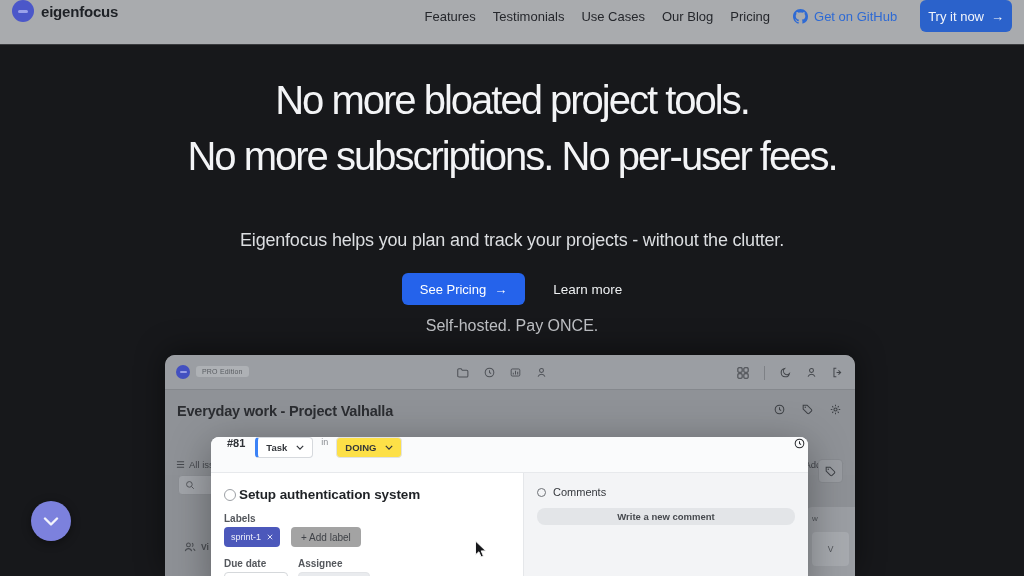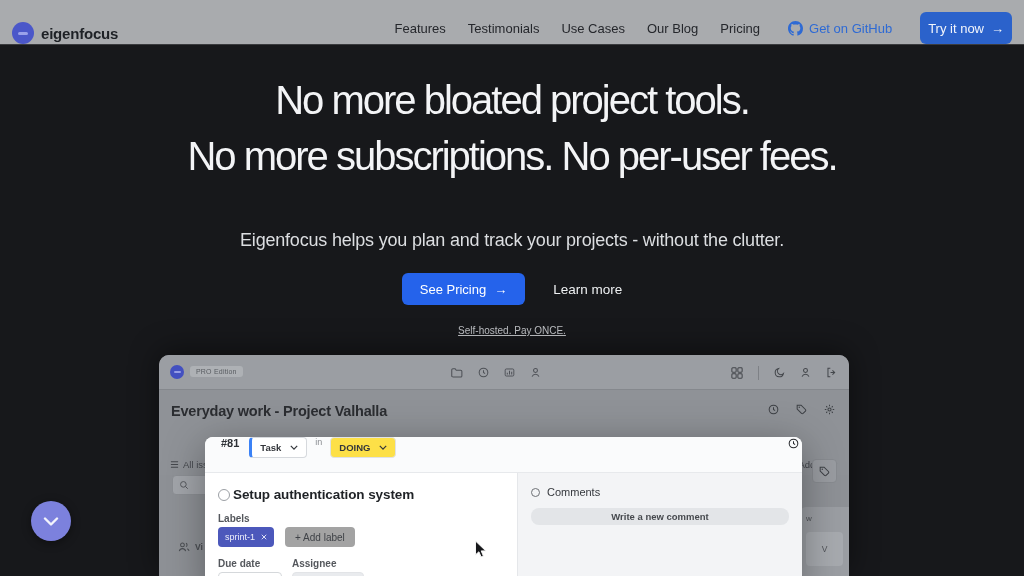"eigenfocus" #site-header { align-items: flex-end -> flex-start }
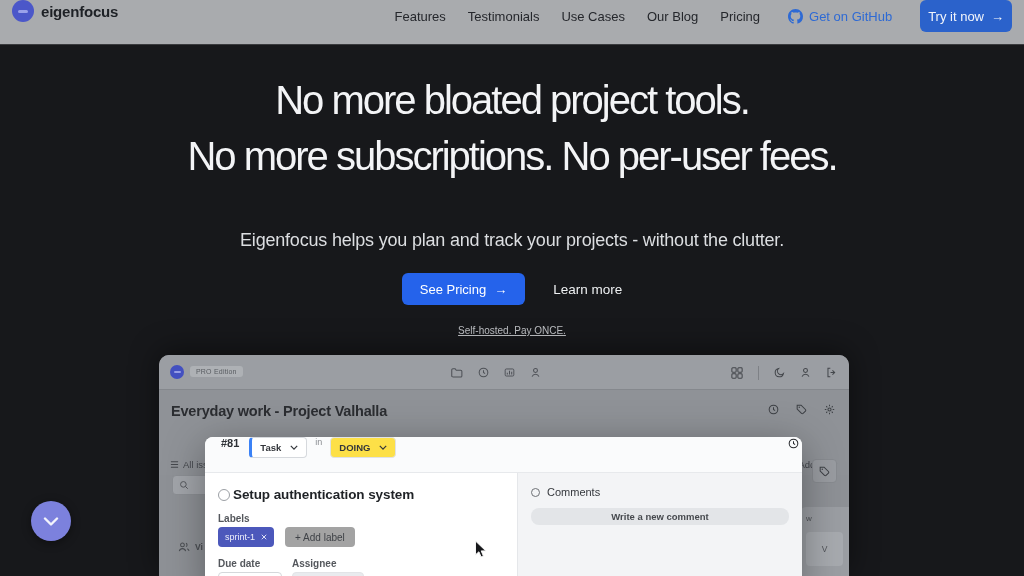"Features" .header-right { gap: 22px -> 17px }
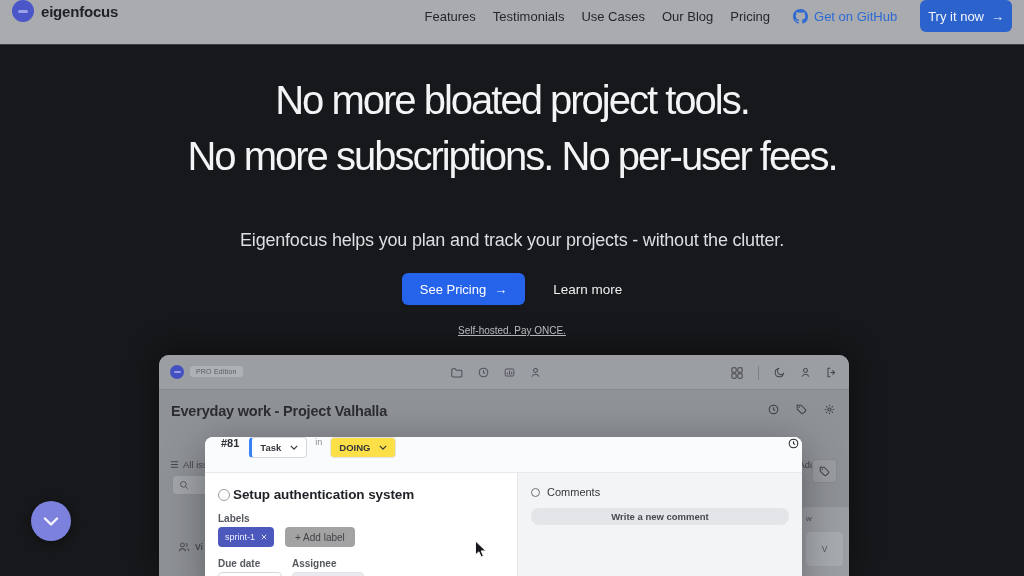"Self-hosted. Pay ONCE." .hero-note { font-size: 10px -> 16px; margin-top: 20px -> 12px; text-decoration: underline -> none }
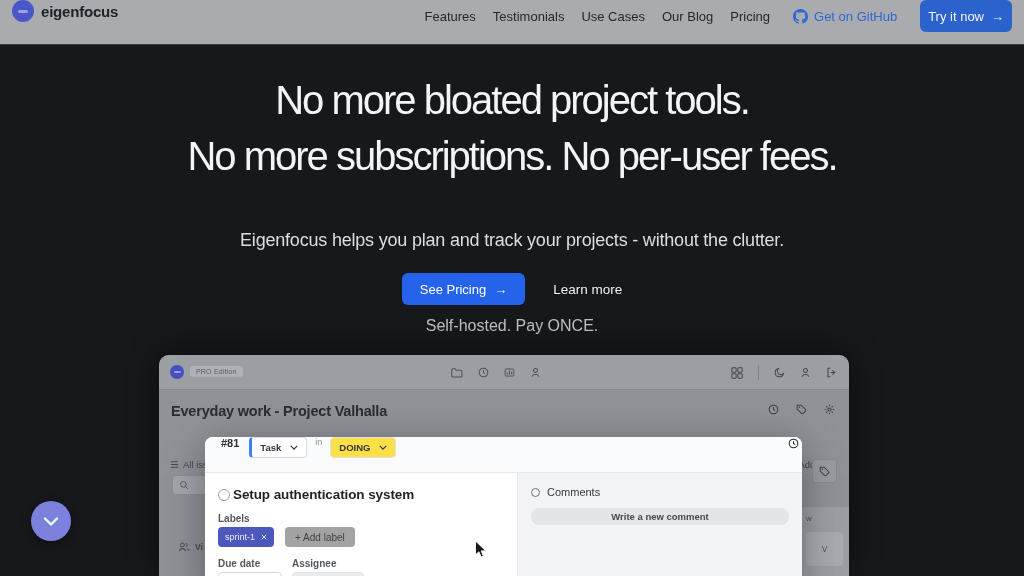"Everyday work - Project Valhalla" #app-preview { left: 159px -> 165px }
